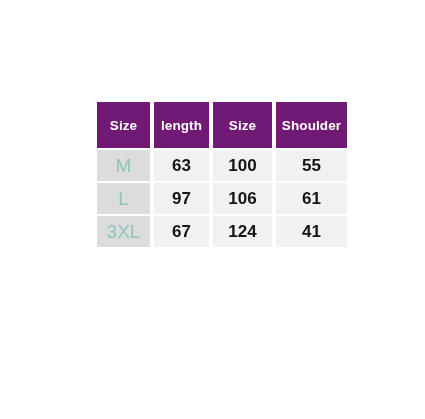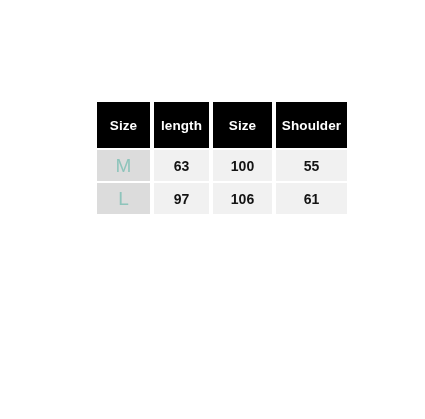"Size" .size-table th { background: #000000 -> #701a75 }
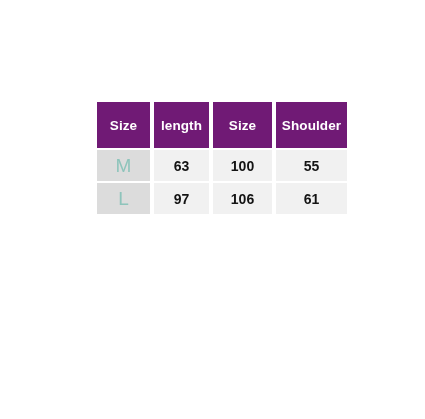"63" .size-table td { font-size: 14px -> 17px }
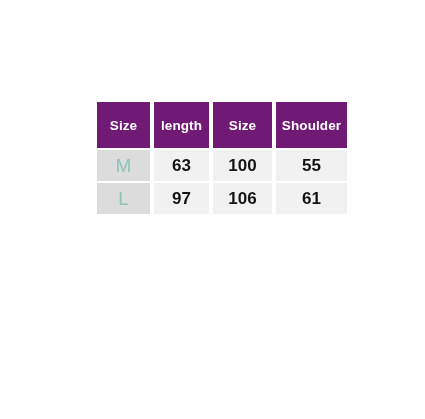"3XL" tr { html: none -> <tr> <td>3XL</td> <td>67</td> <td>124</td> <td>41</td> </tr> }
